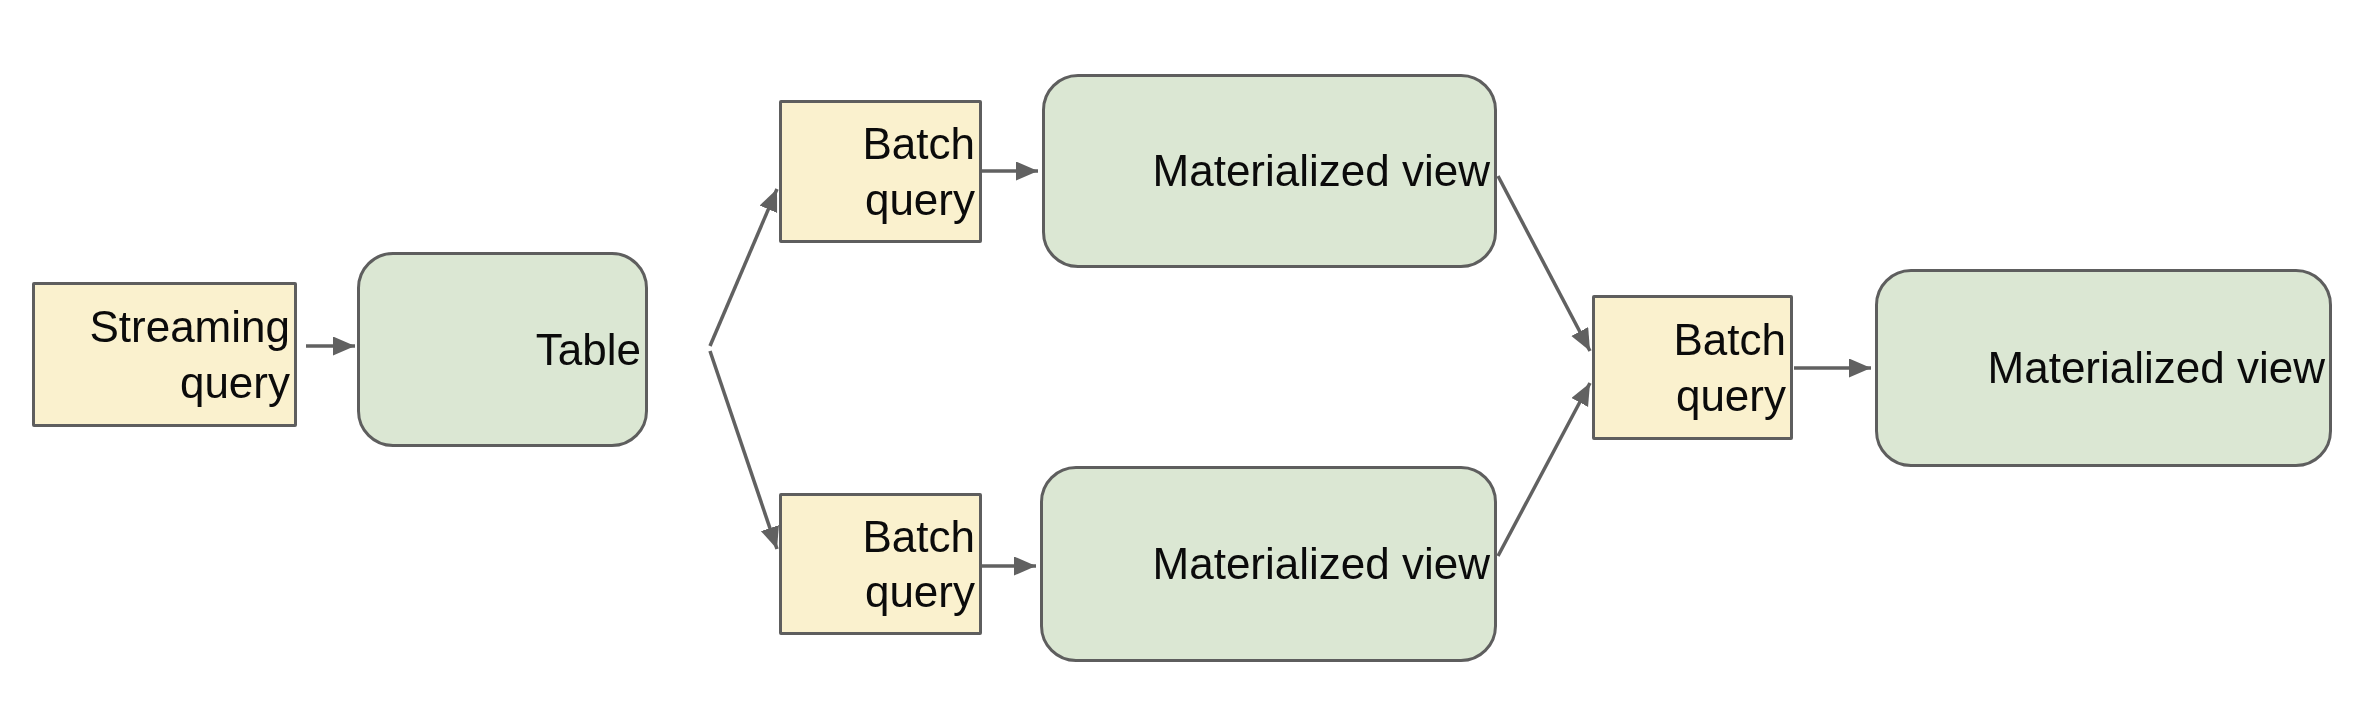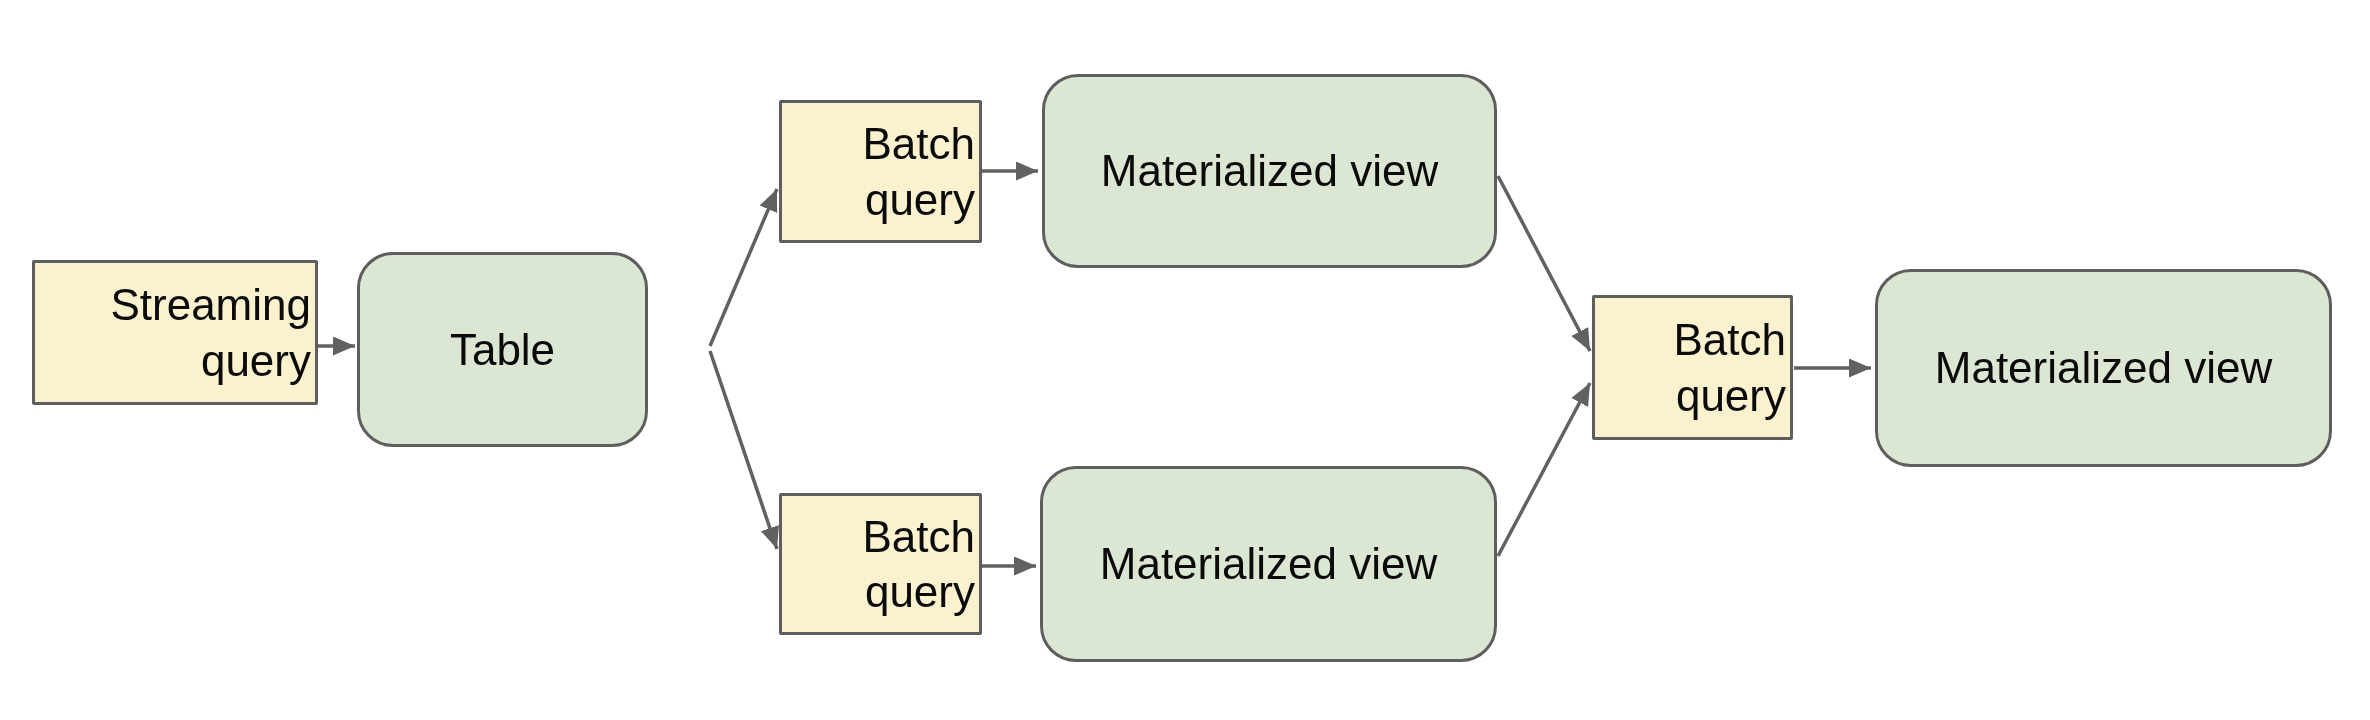"Materialized view" .node.view { justify-content: none -> flex-end }
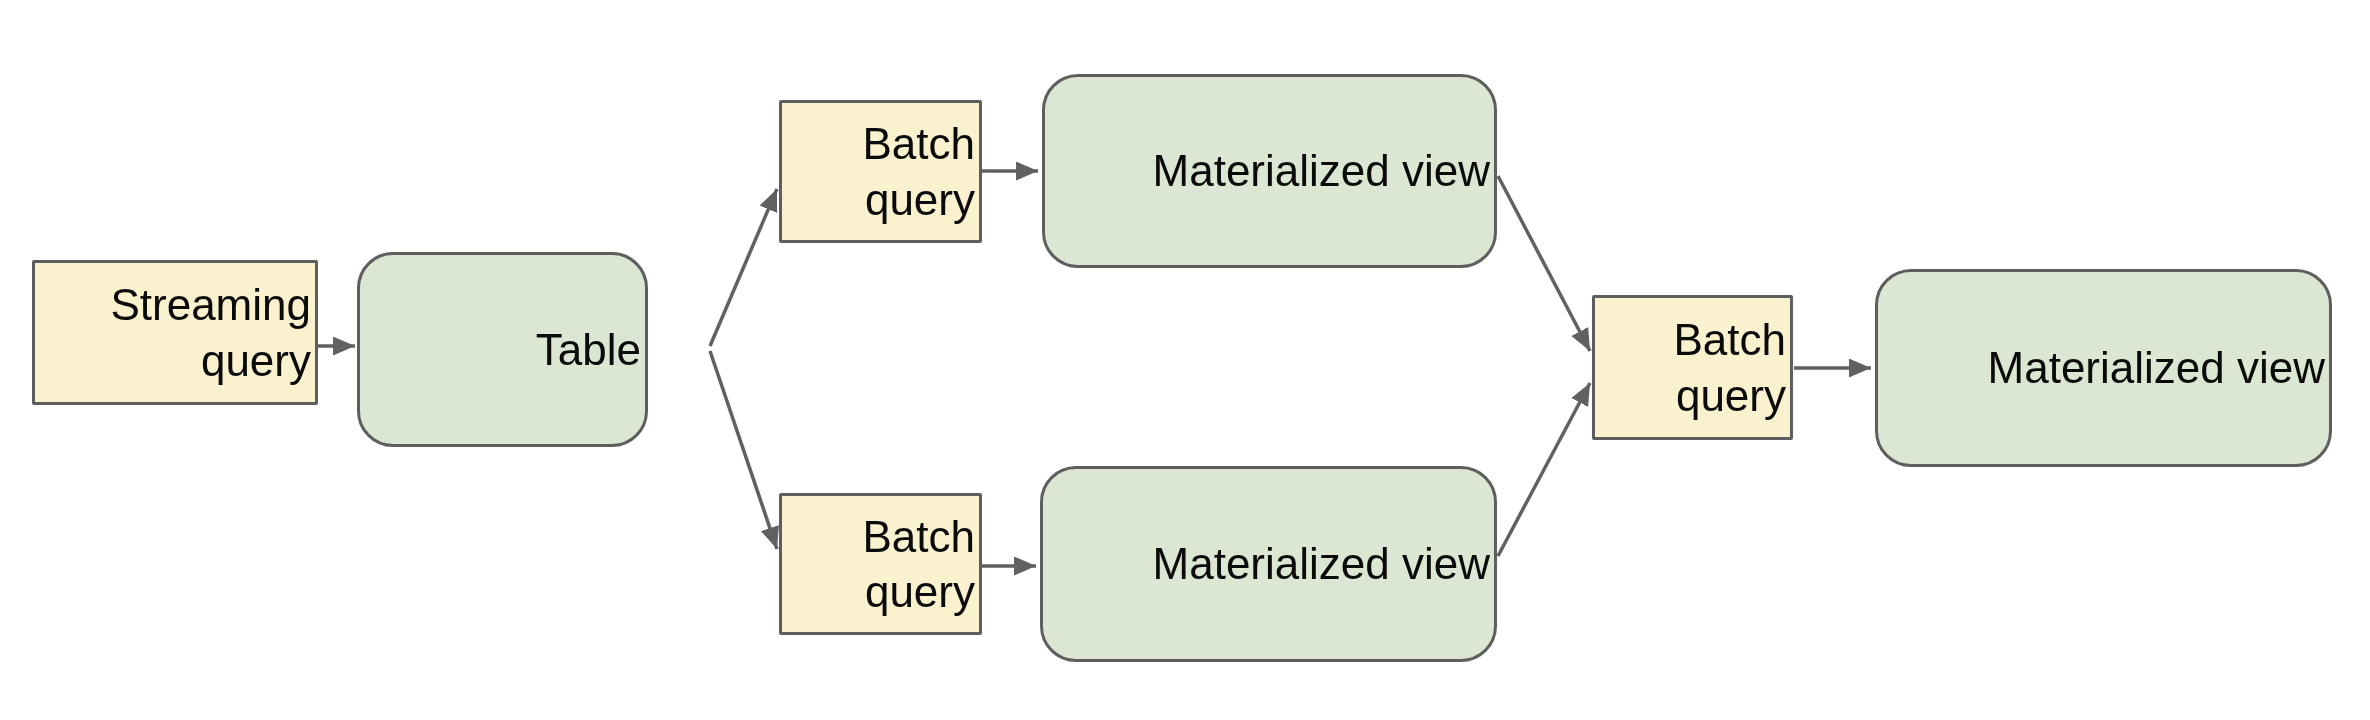"Streaming query" div.node { top: 260px -> 282px; width: 286px -> 265px }
